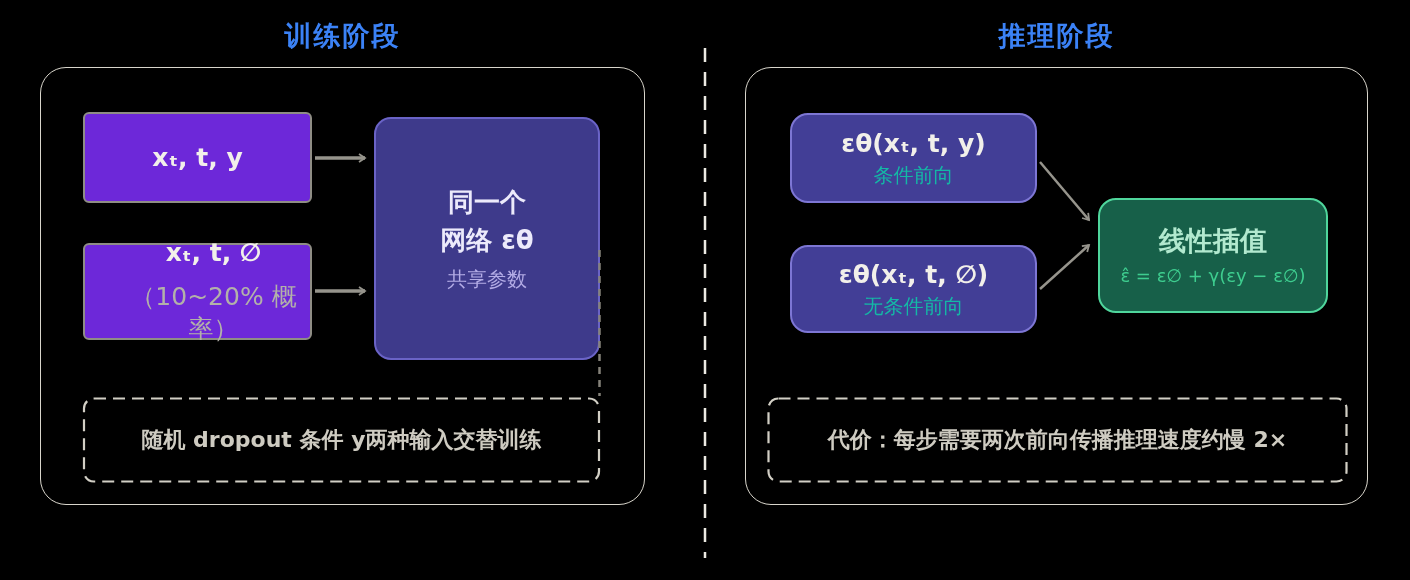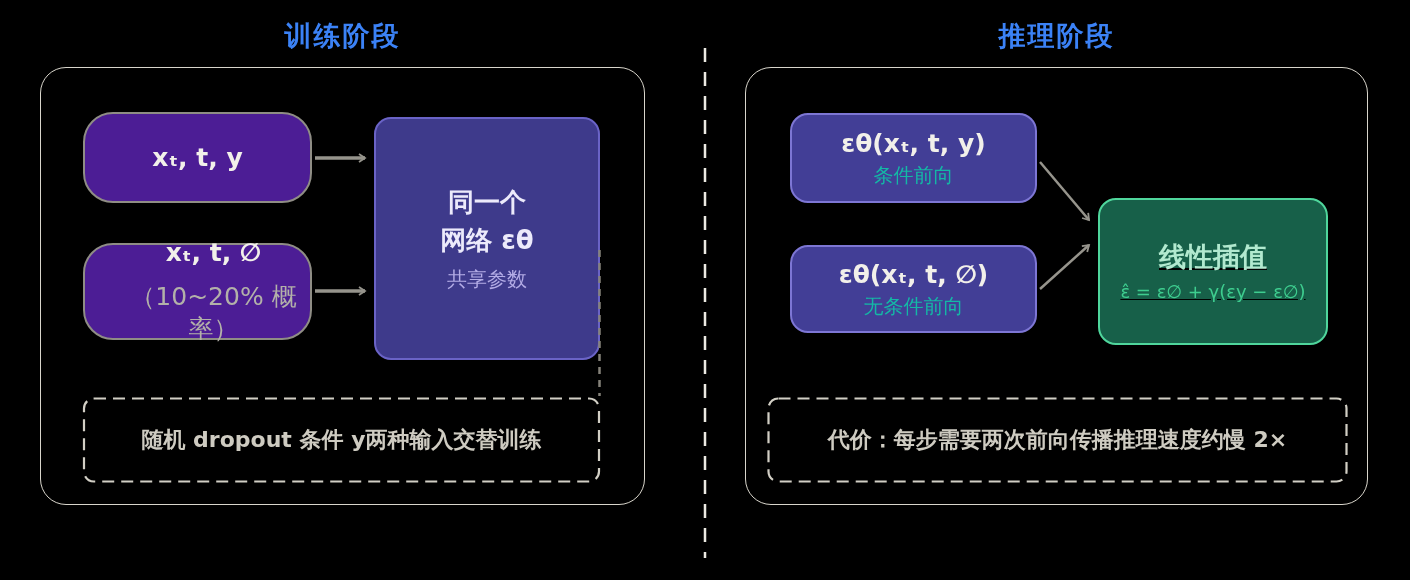"xₜ, t, y" .gray-box { background: #4c1d95 -> #6d28d9; border-radius: 30px -> 6px }
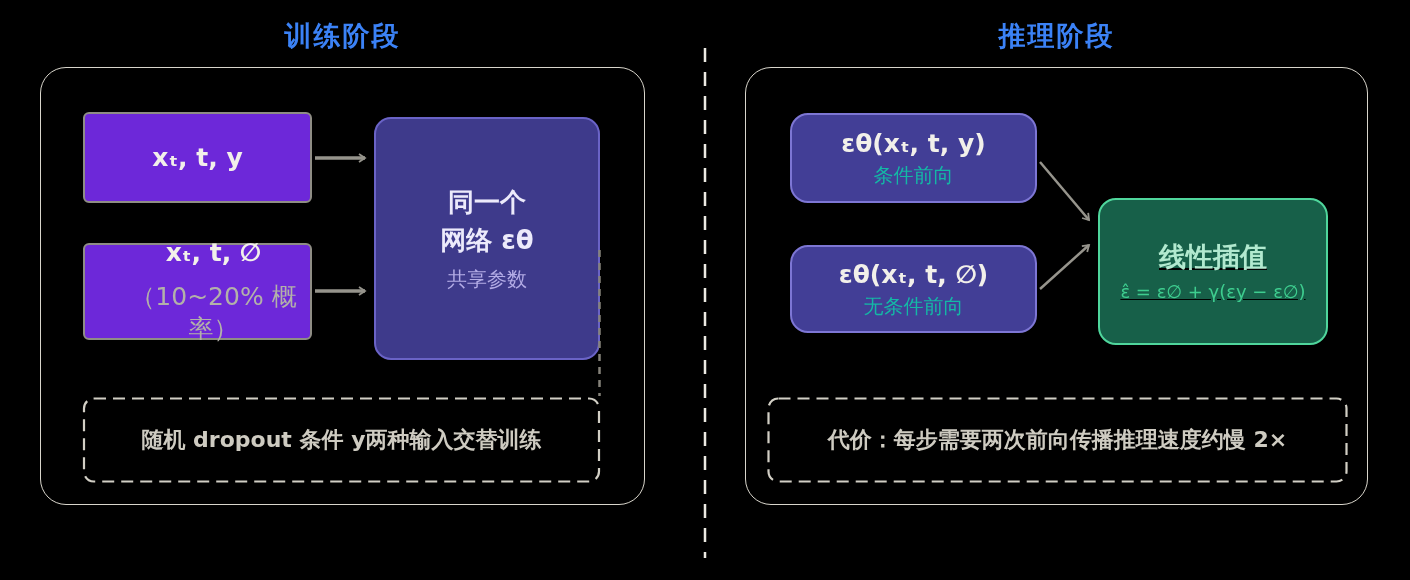"线性插值" div.abs { height: 147px -> 115px; text-decoration: underline -> none }
